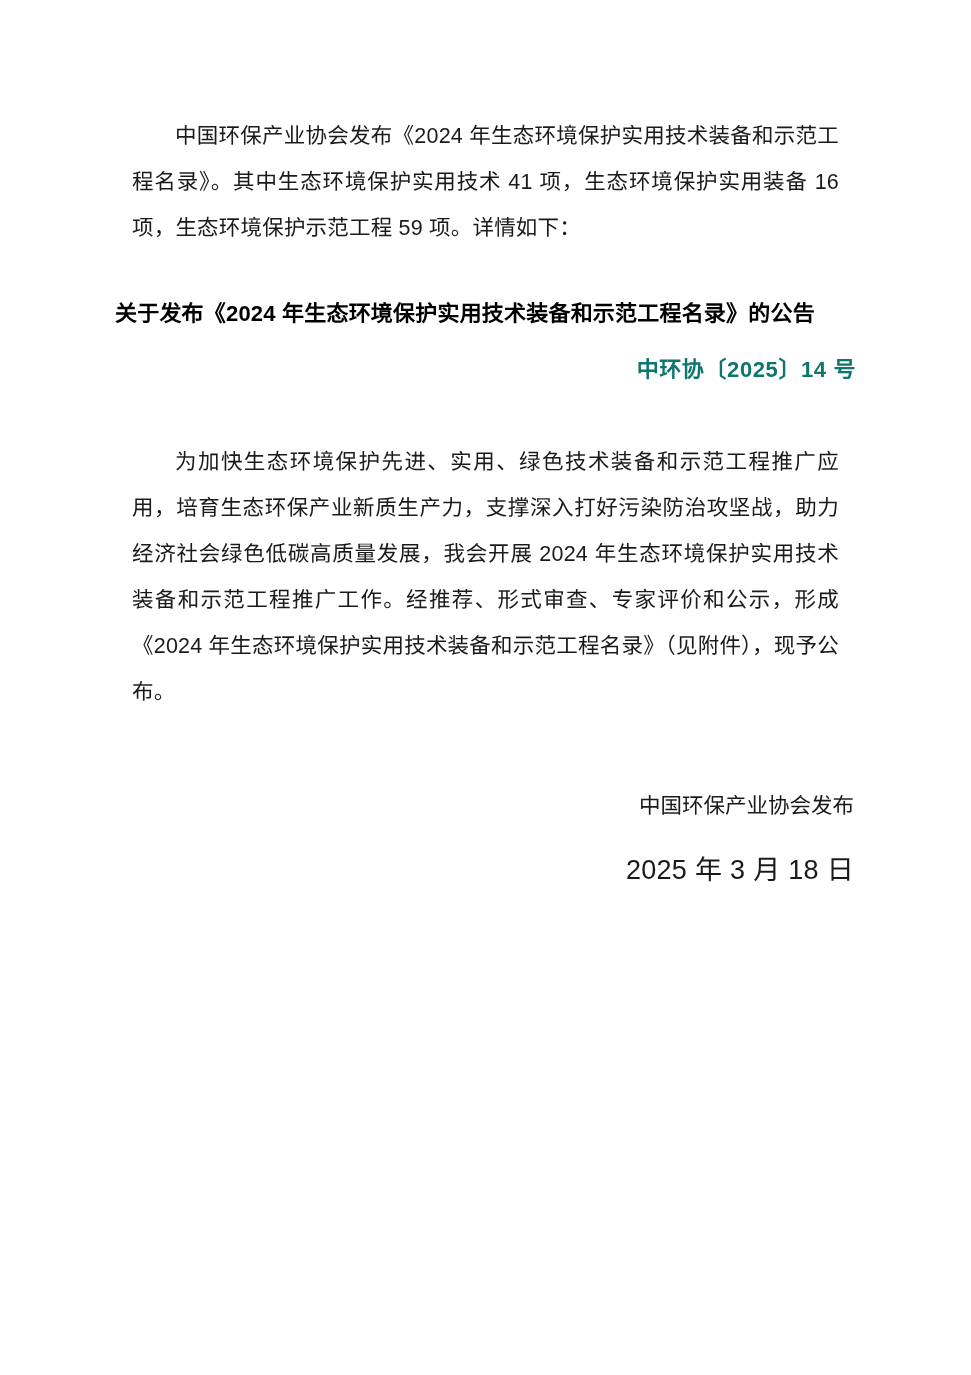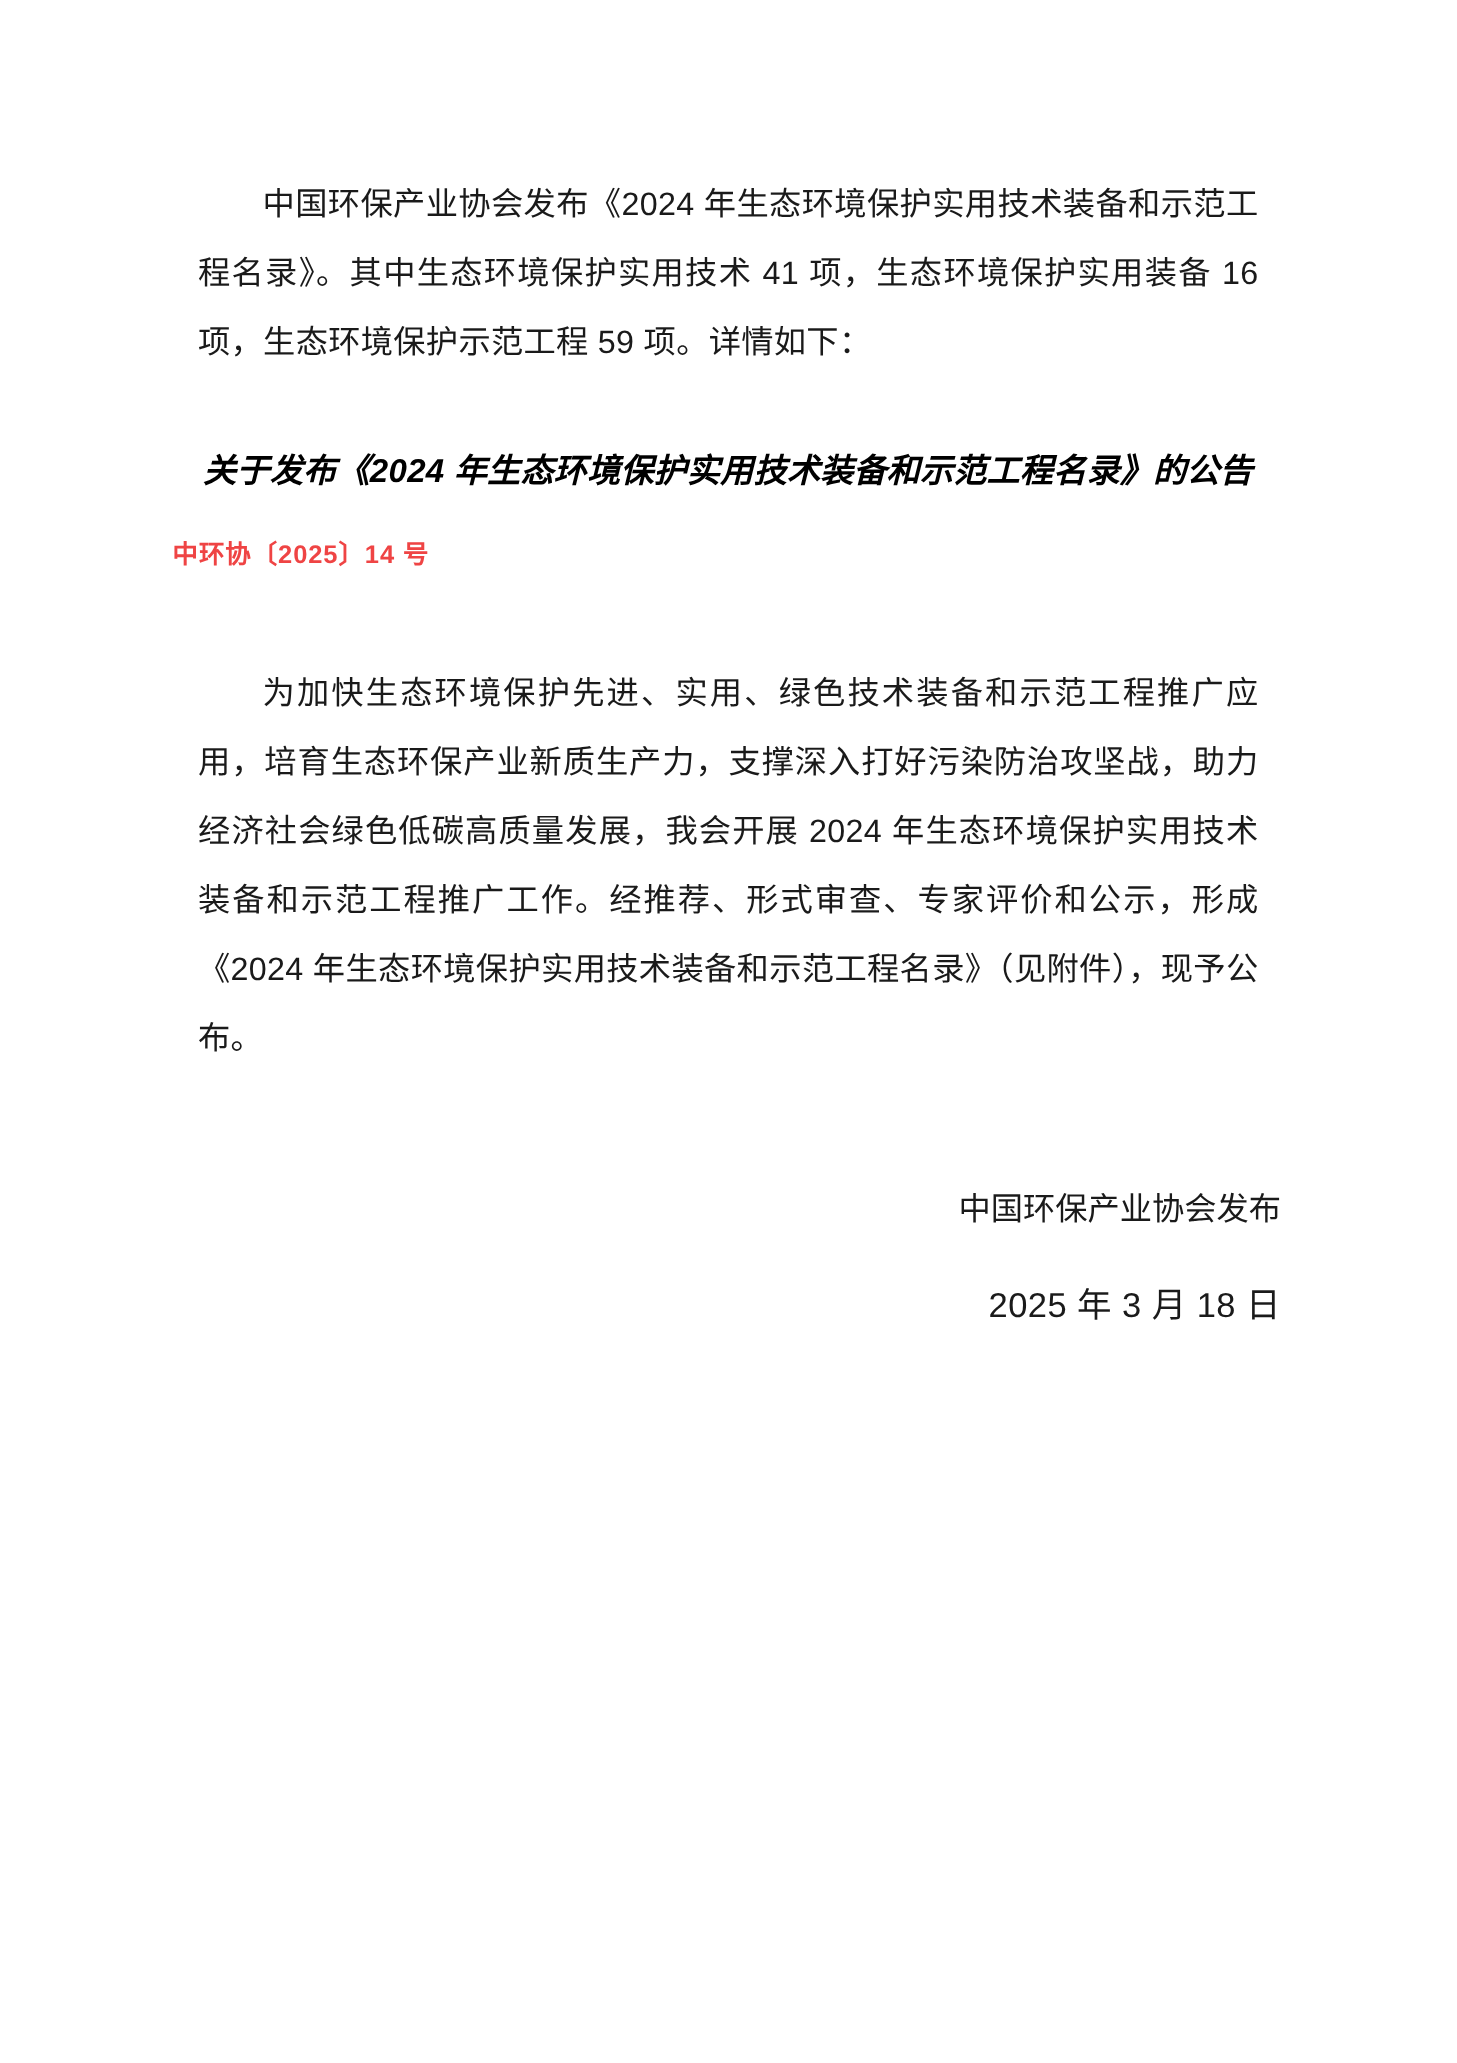"关于发布《2024 年生态环境保护实用技术装备和示范工程名录》的公告" .doc-title { font-style: italic -> none; text-align: center -> left }
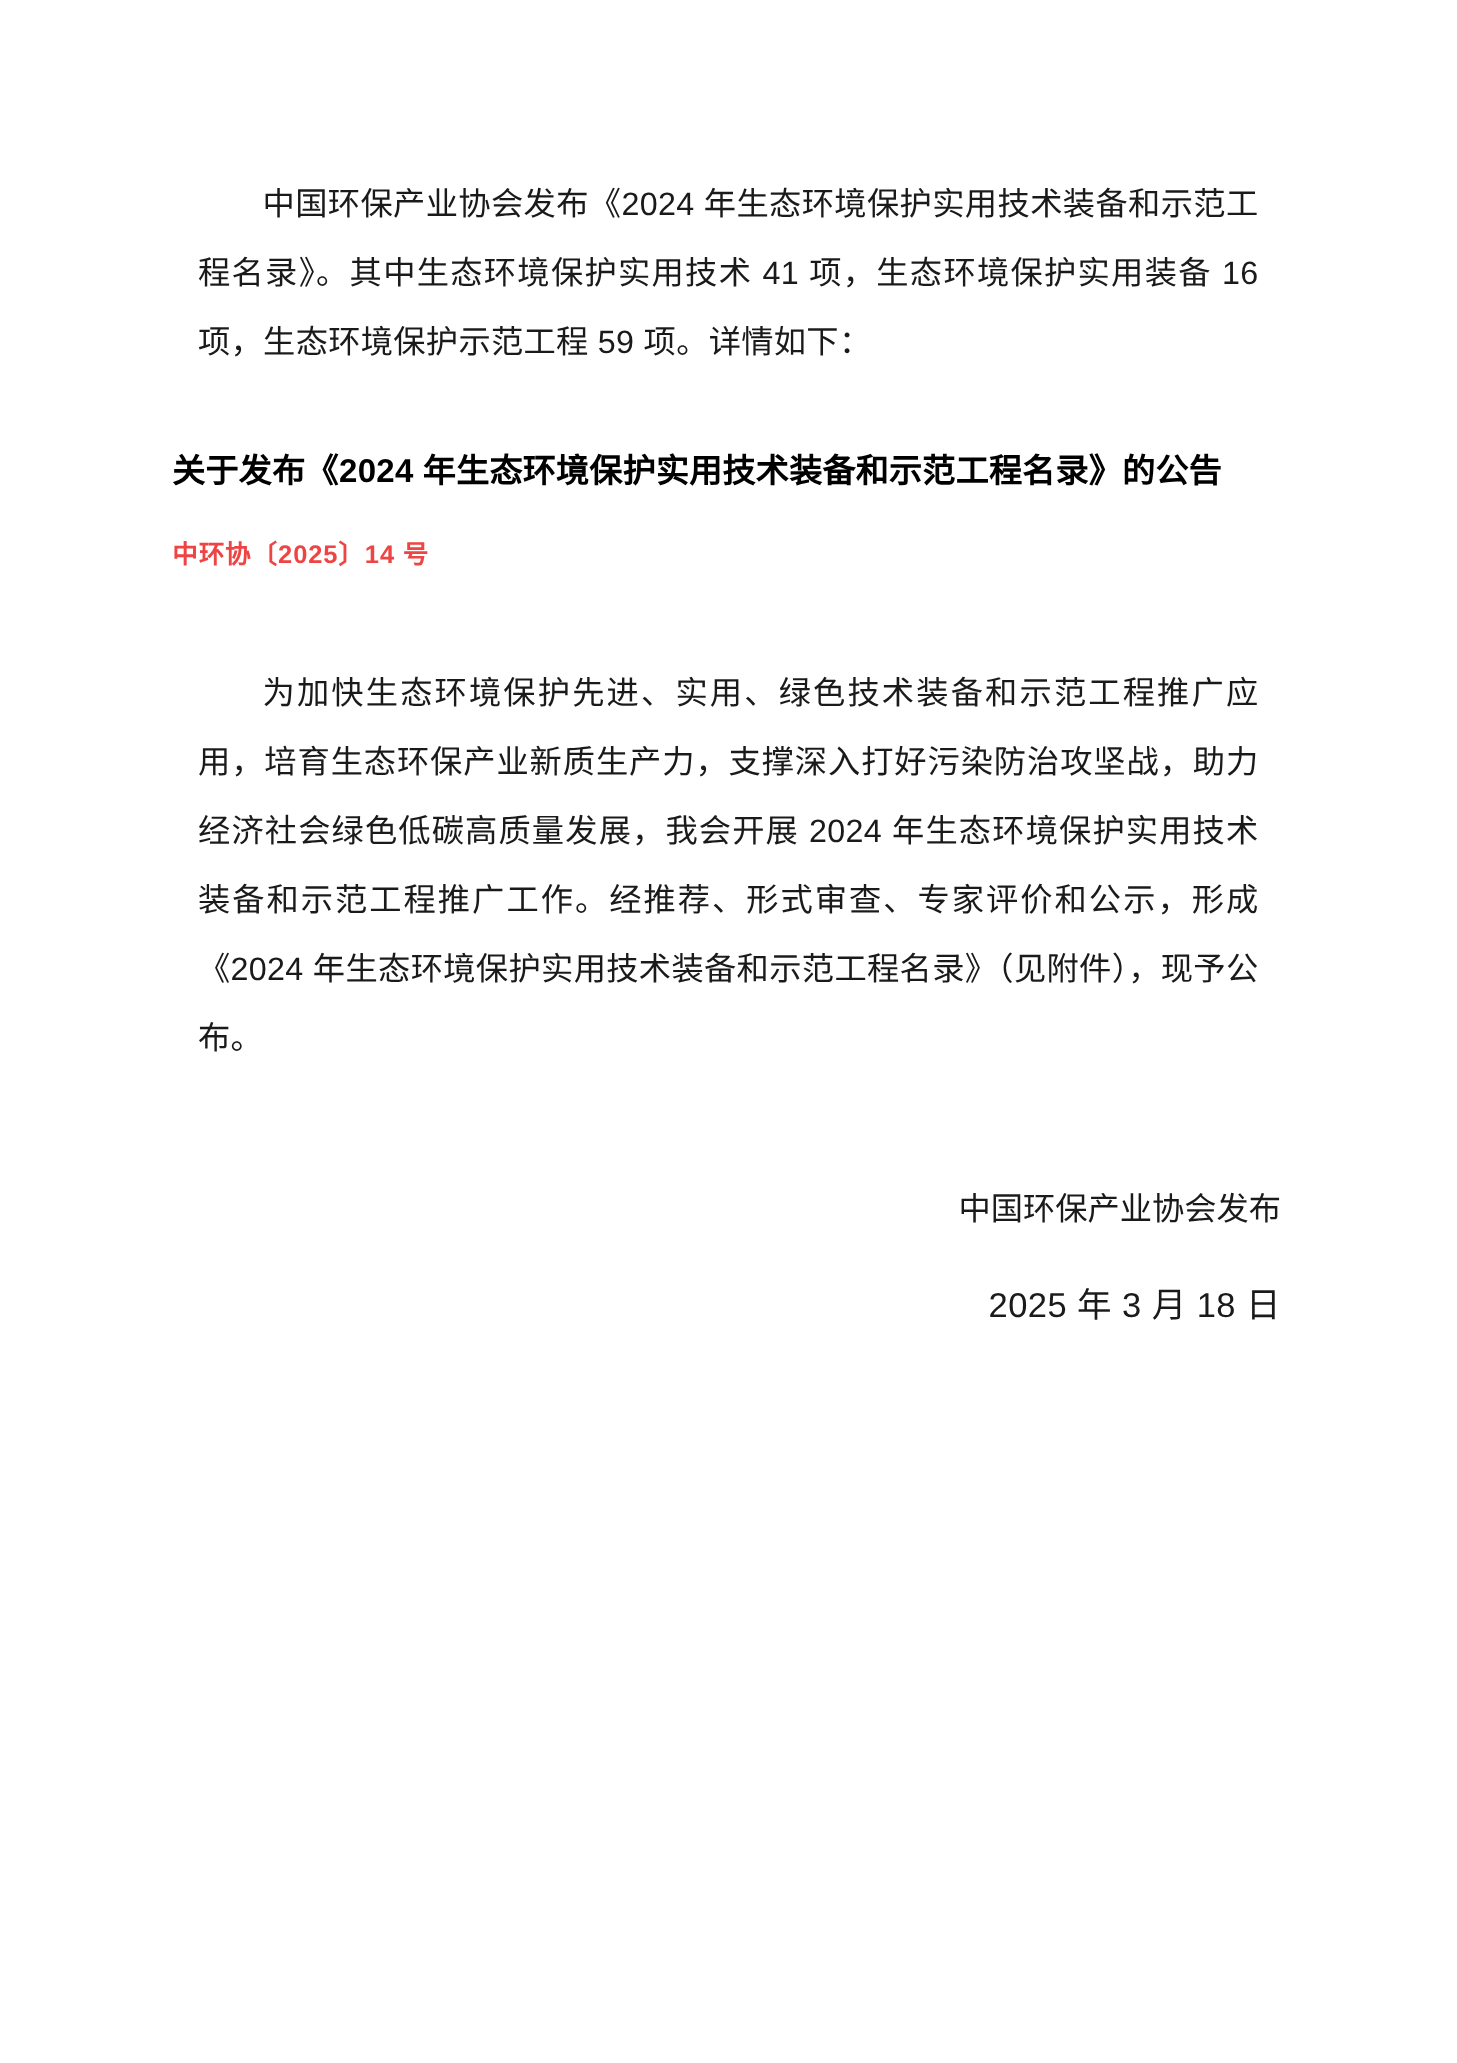"中环协〔2025〕14 号" .doc-number { color: #ef4444 -> #0f766e; font-size: 17px -> 22px; text-align: left -> right }
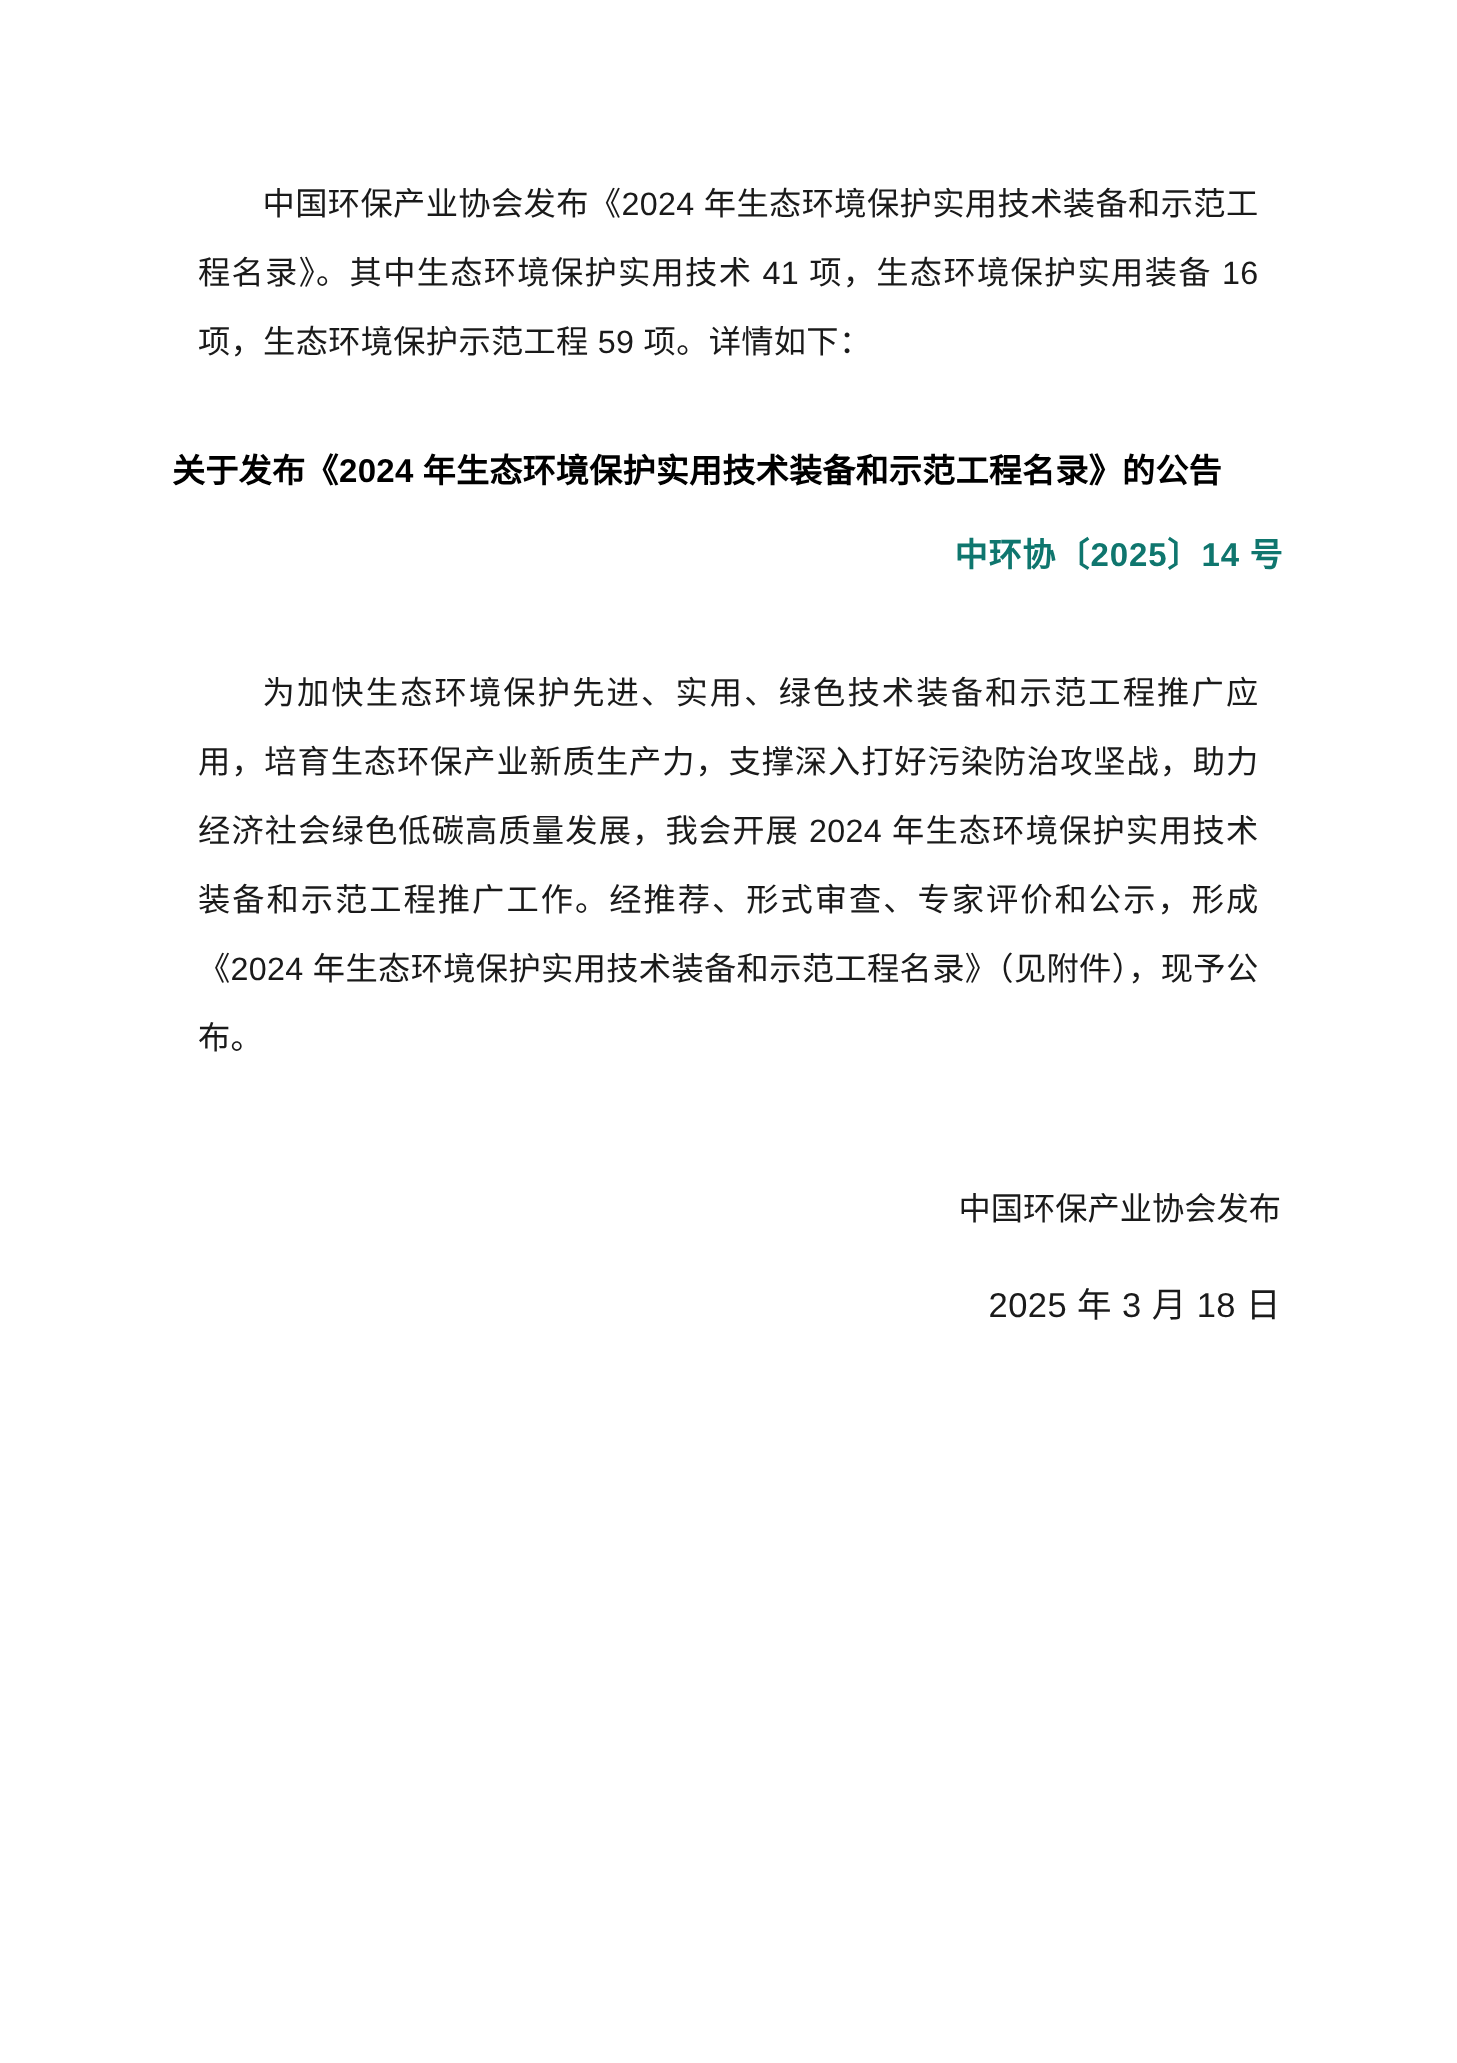"2025 年 3 月 18" .sign-date { font-size: 23px -> 27px }
